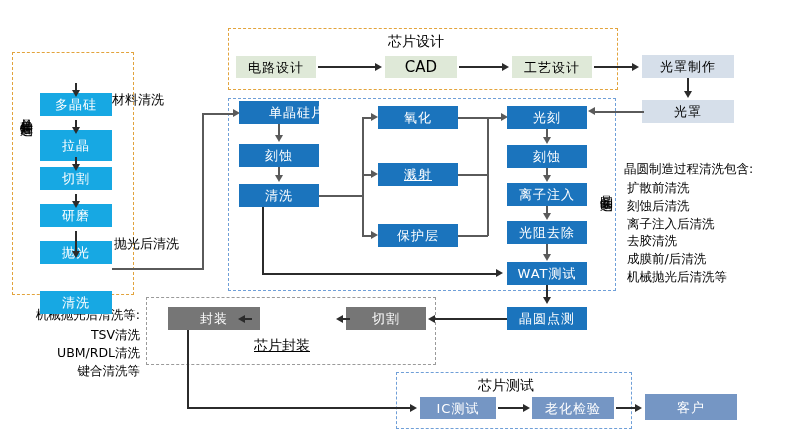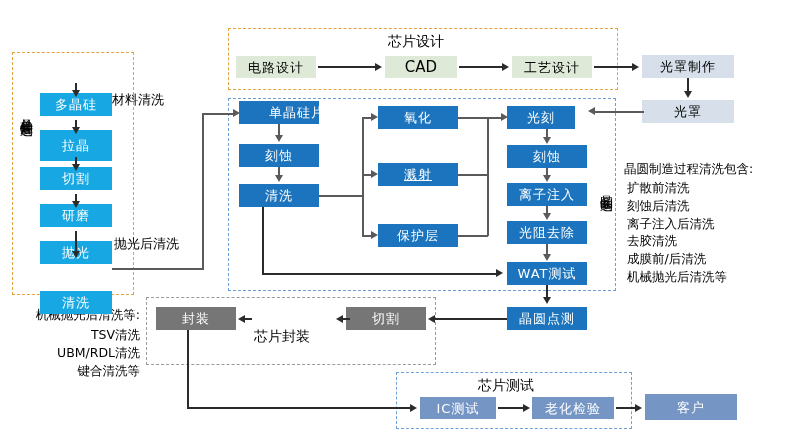"光刻" div.node { width: 68px -> 80px }
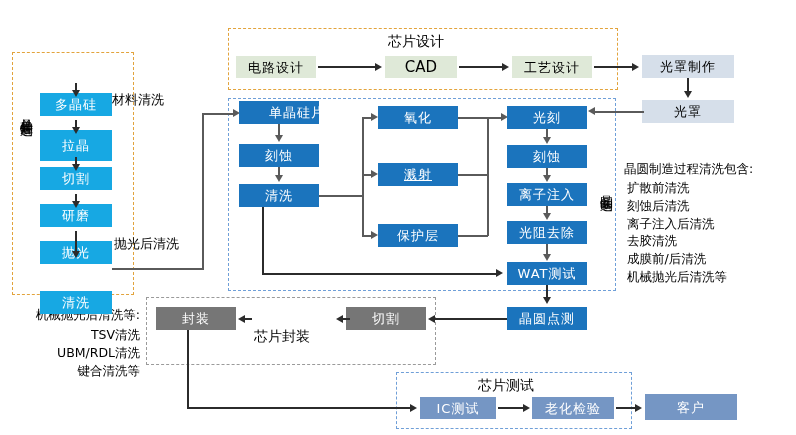"封装" div.node { left: 156px -> 168px; width: 80px -> 92px }
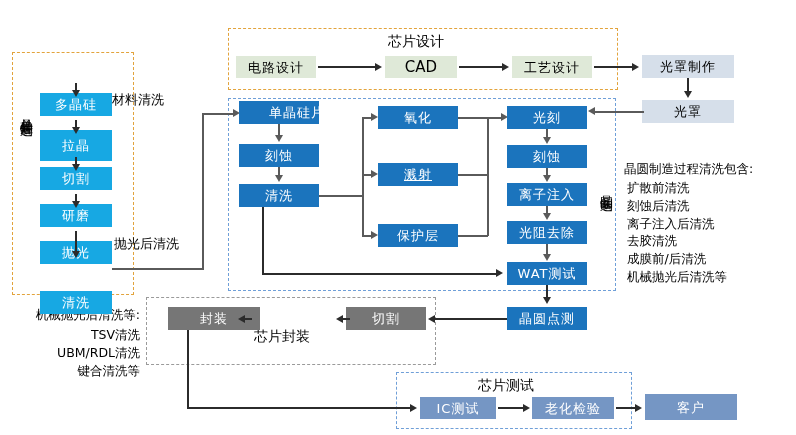"芯片封装" div.label { text-decoration: none -> underline; top: 328px -> 337px }
